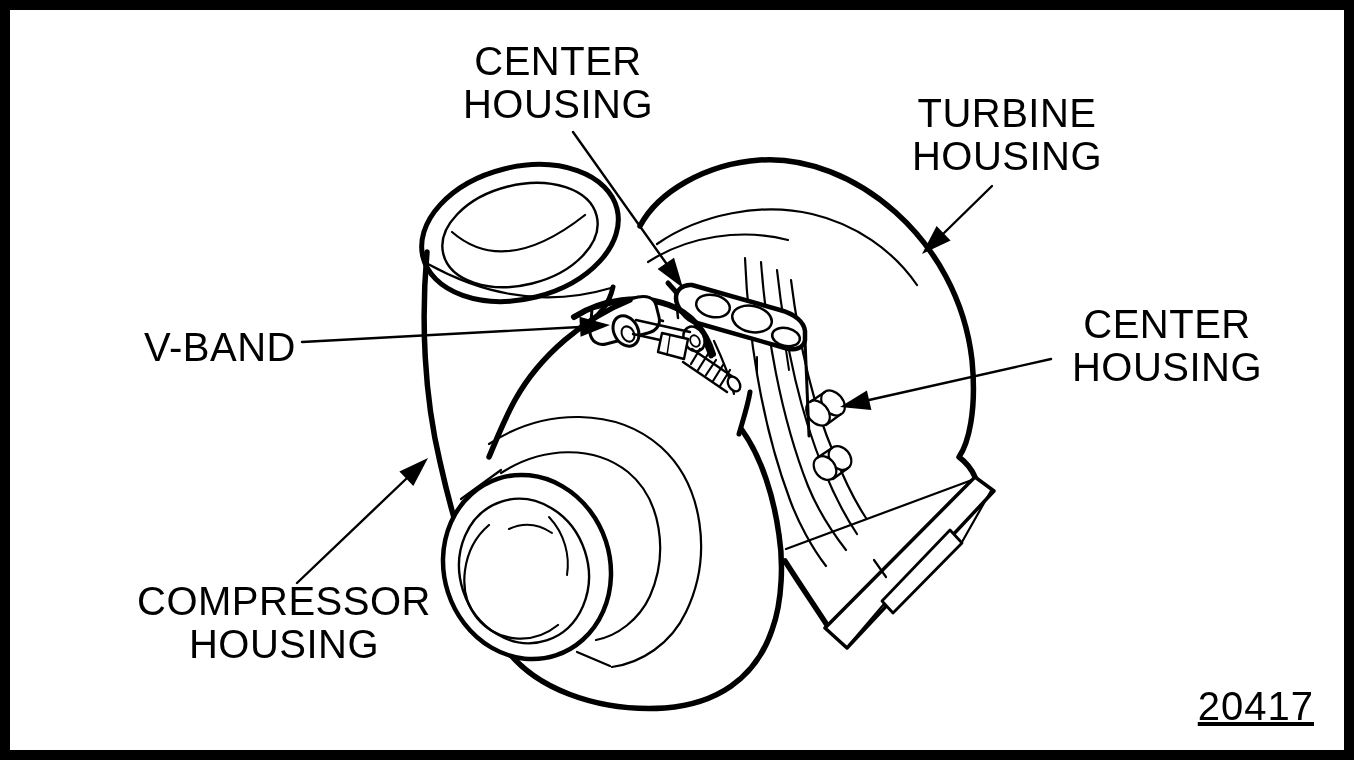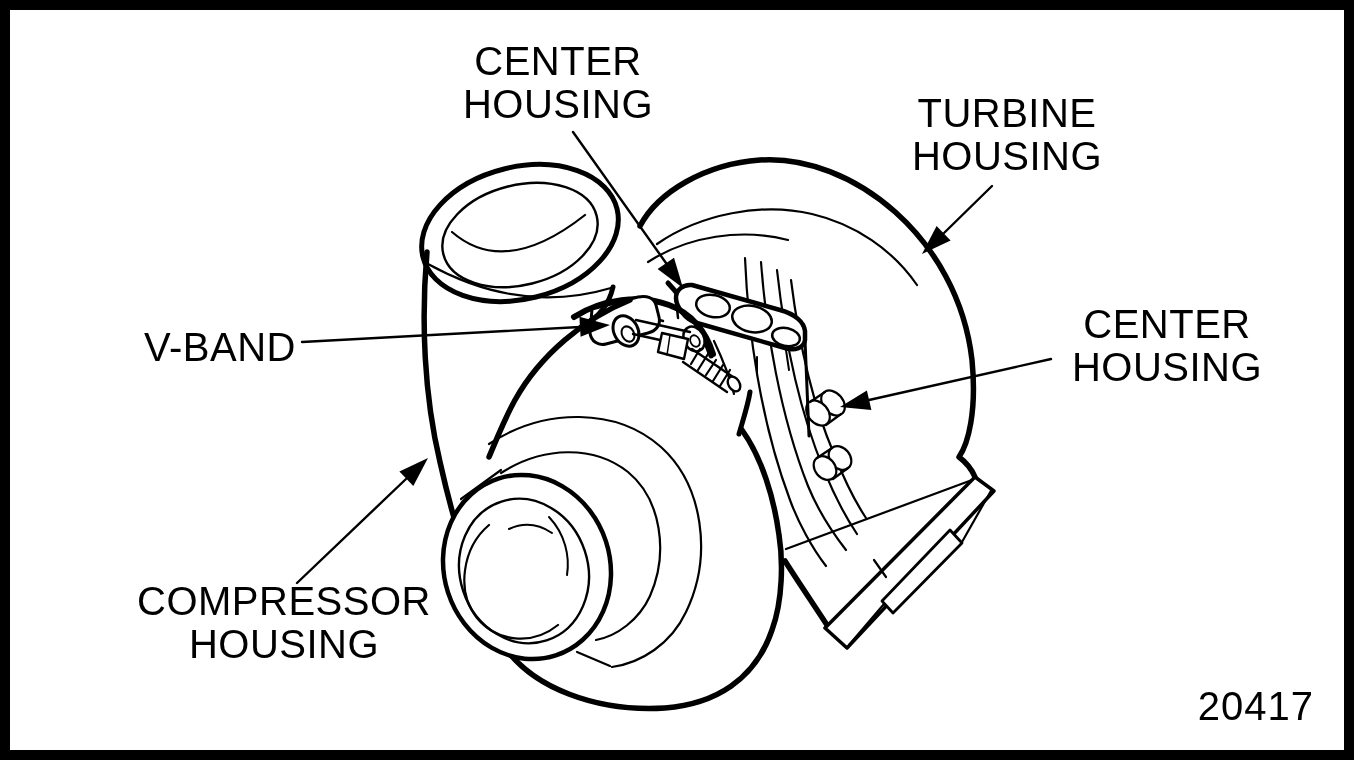"20417" .fig-number { text-decoration: none -> underline }
